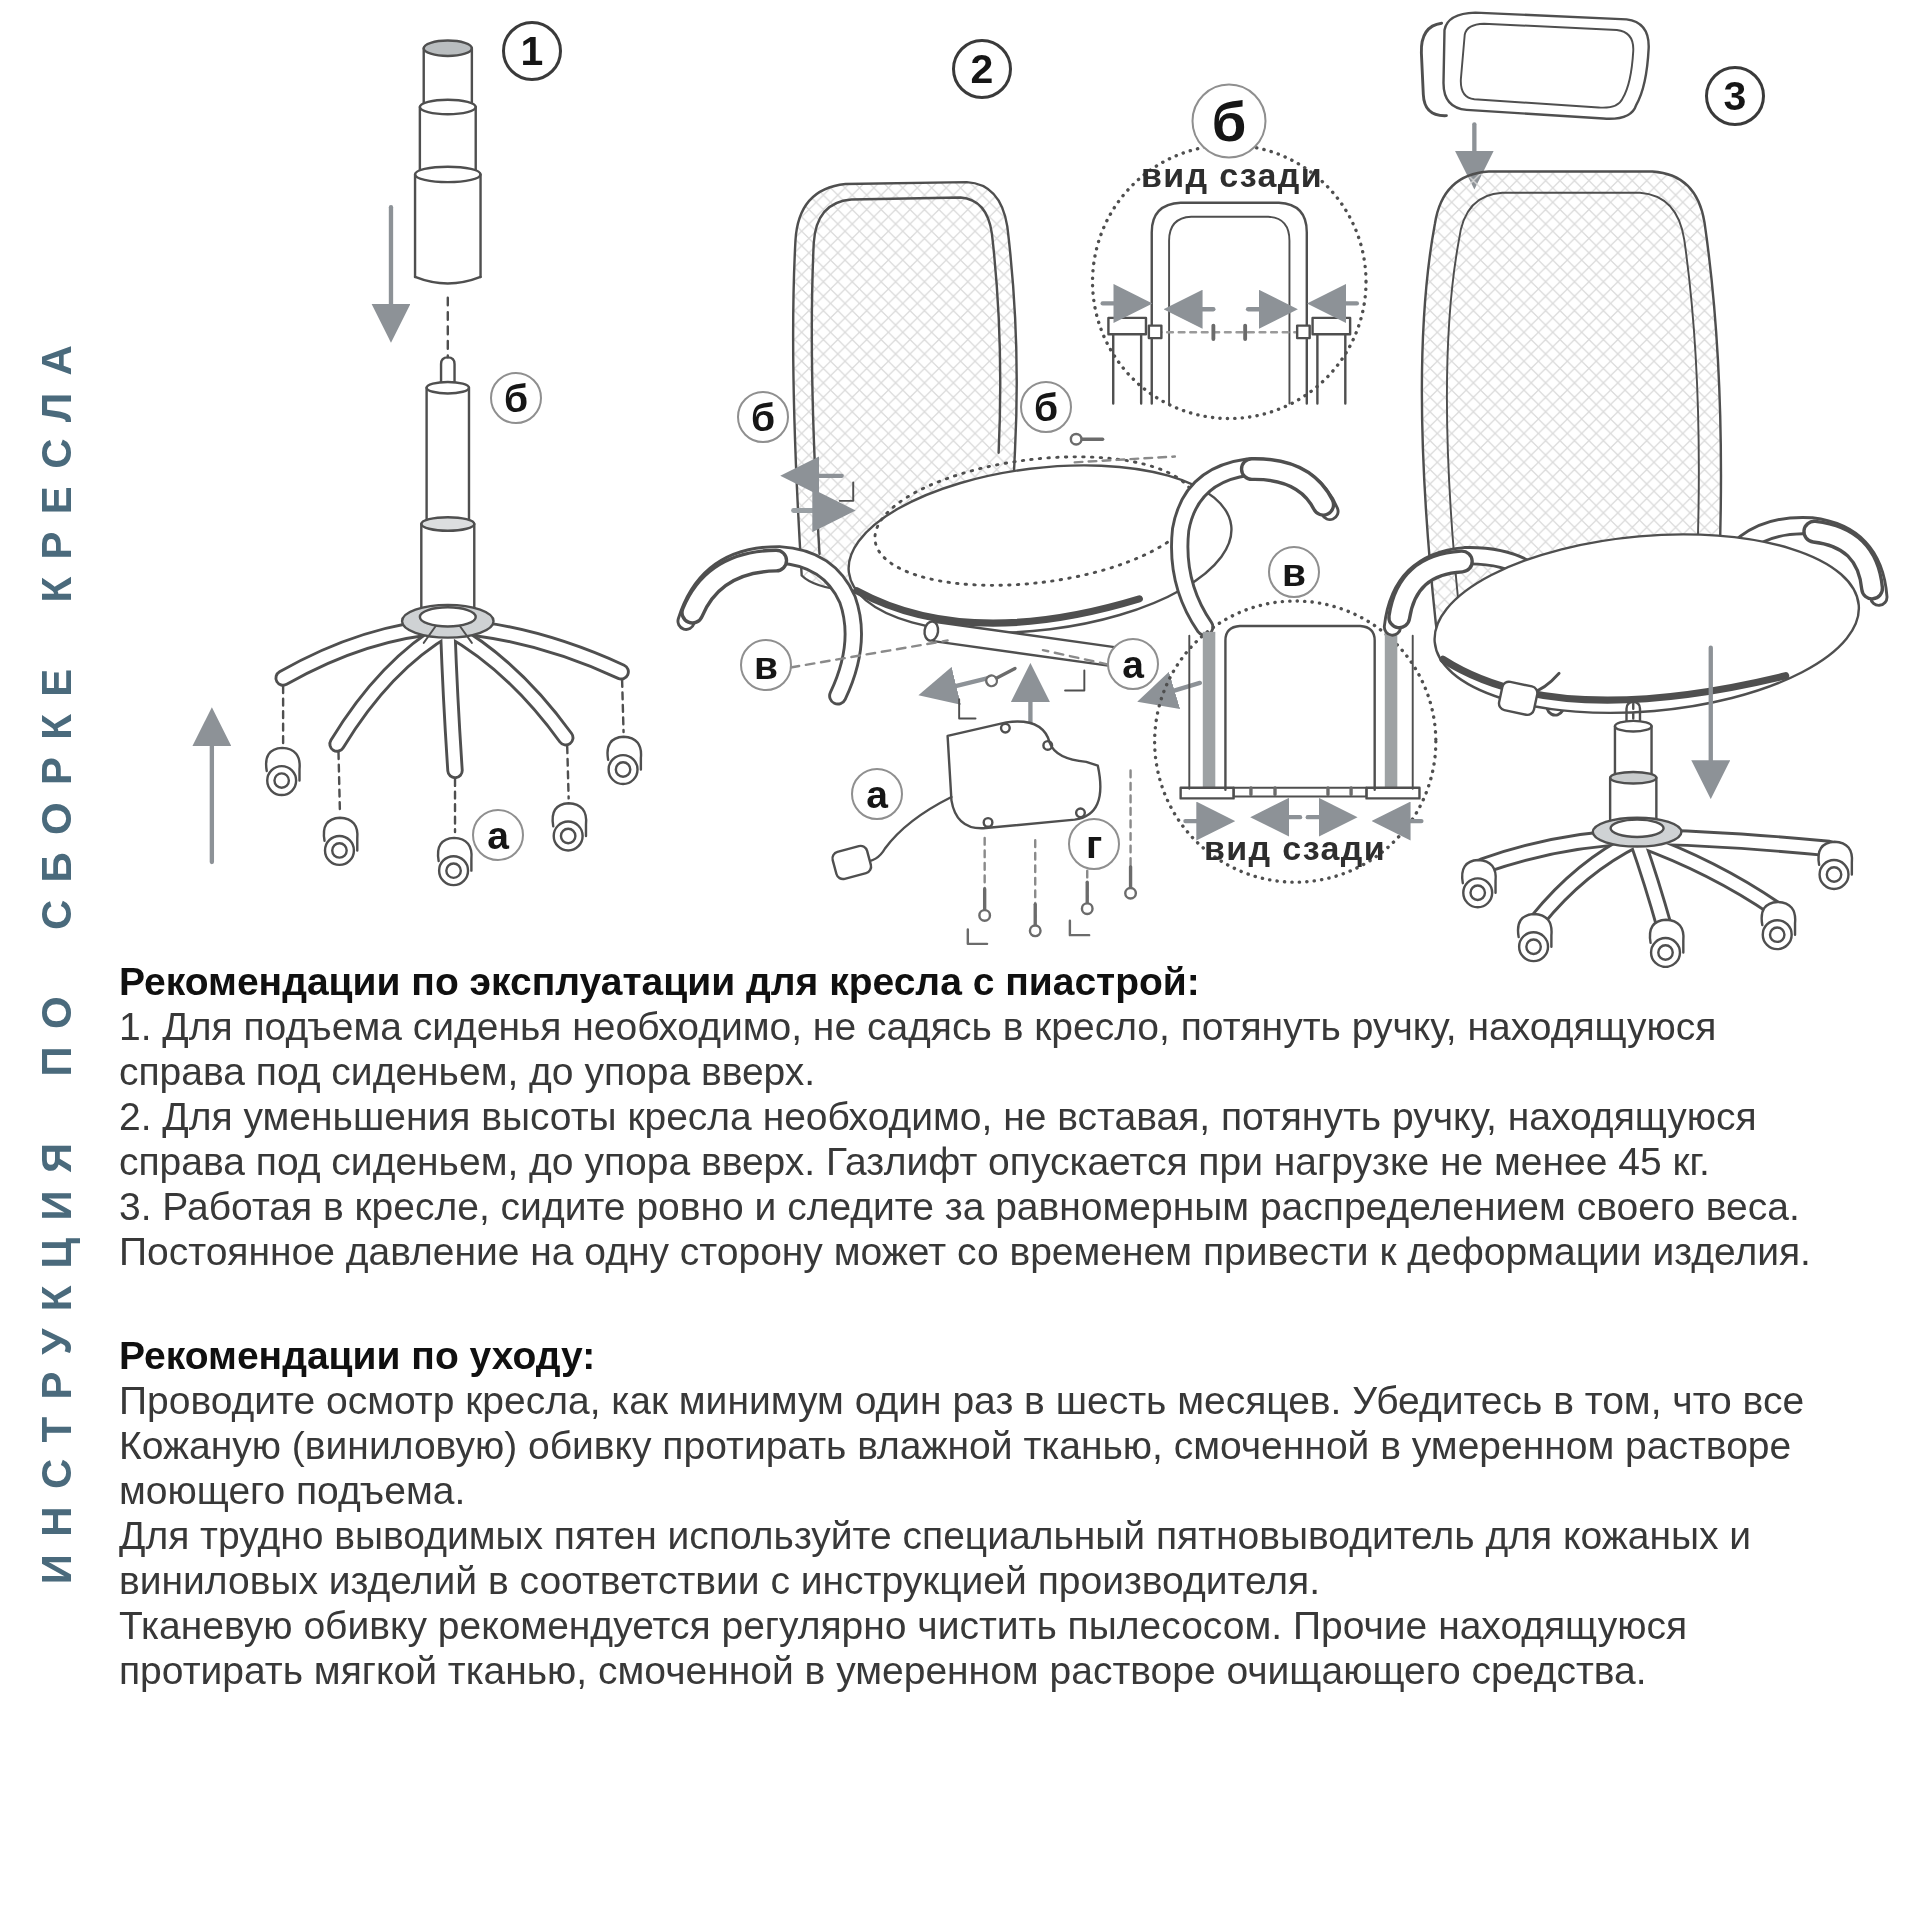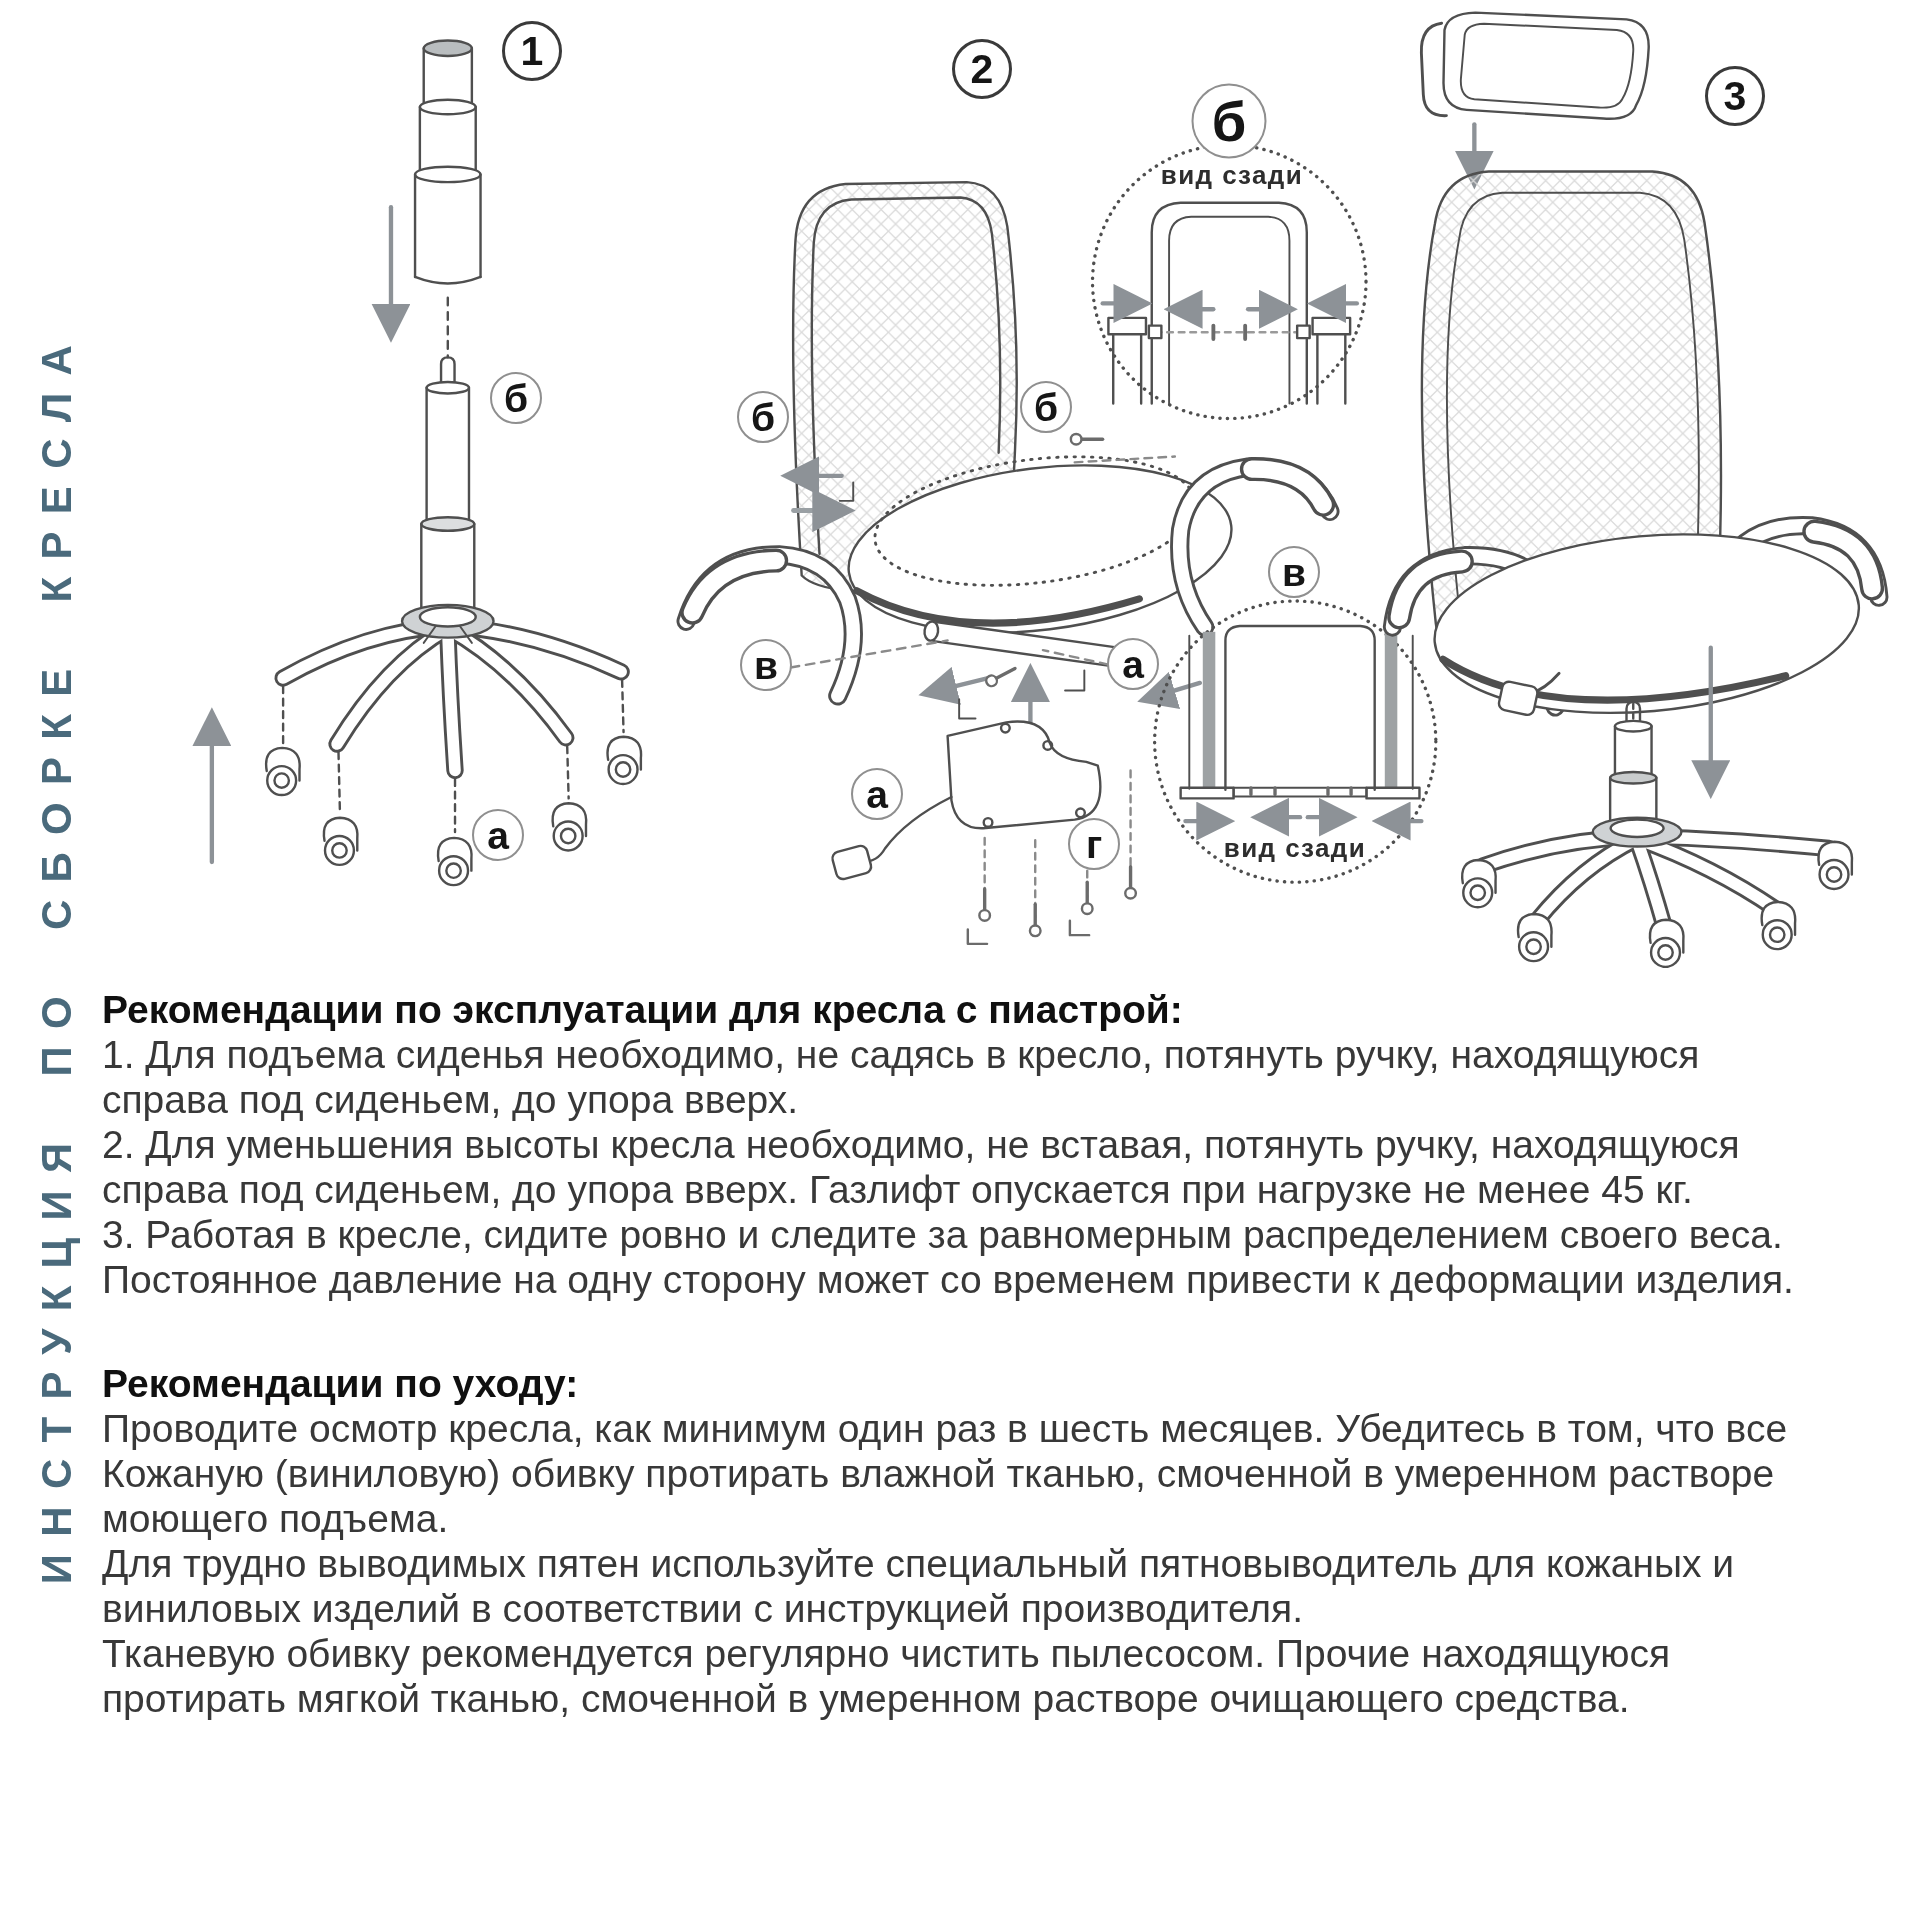"вид сзади" .rear-caption { font-size: 26px -> 34px }
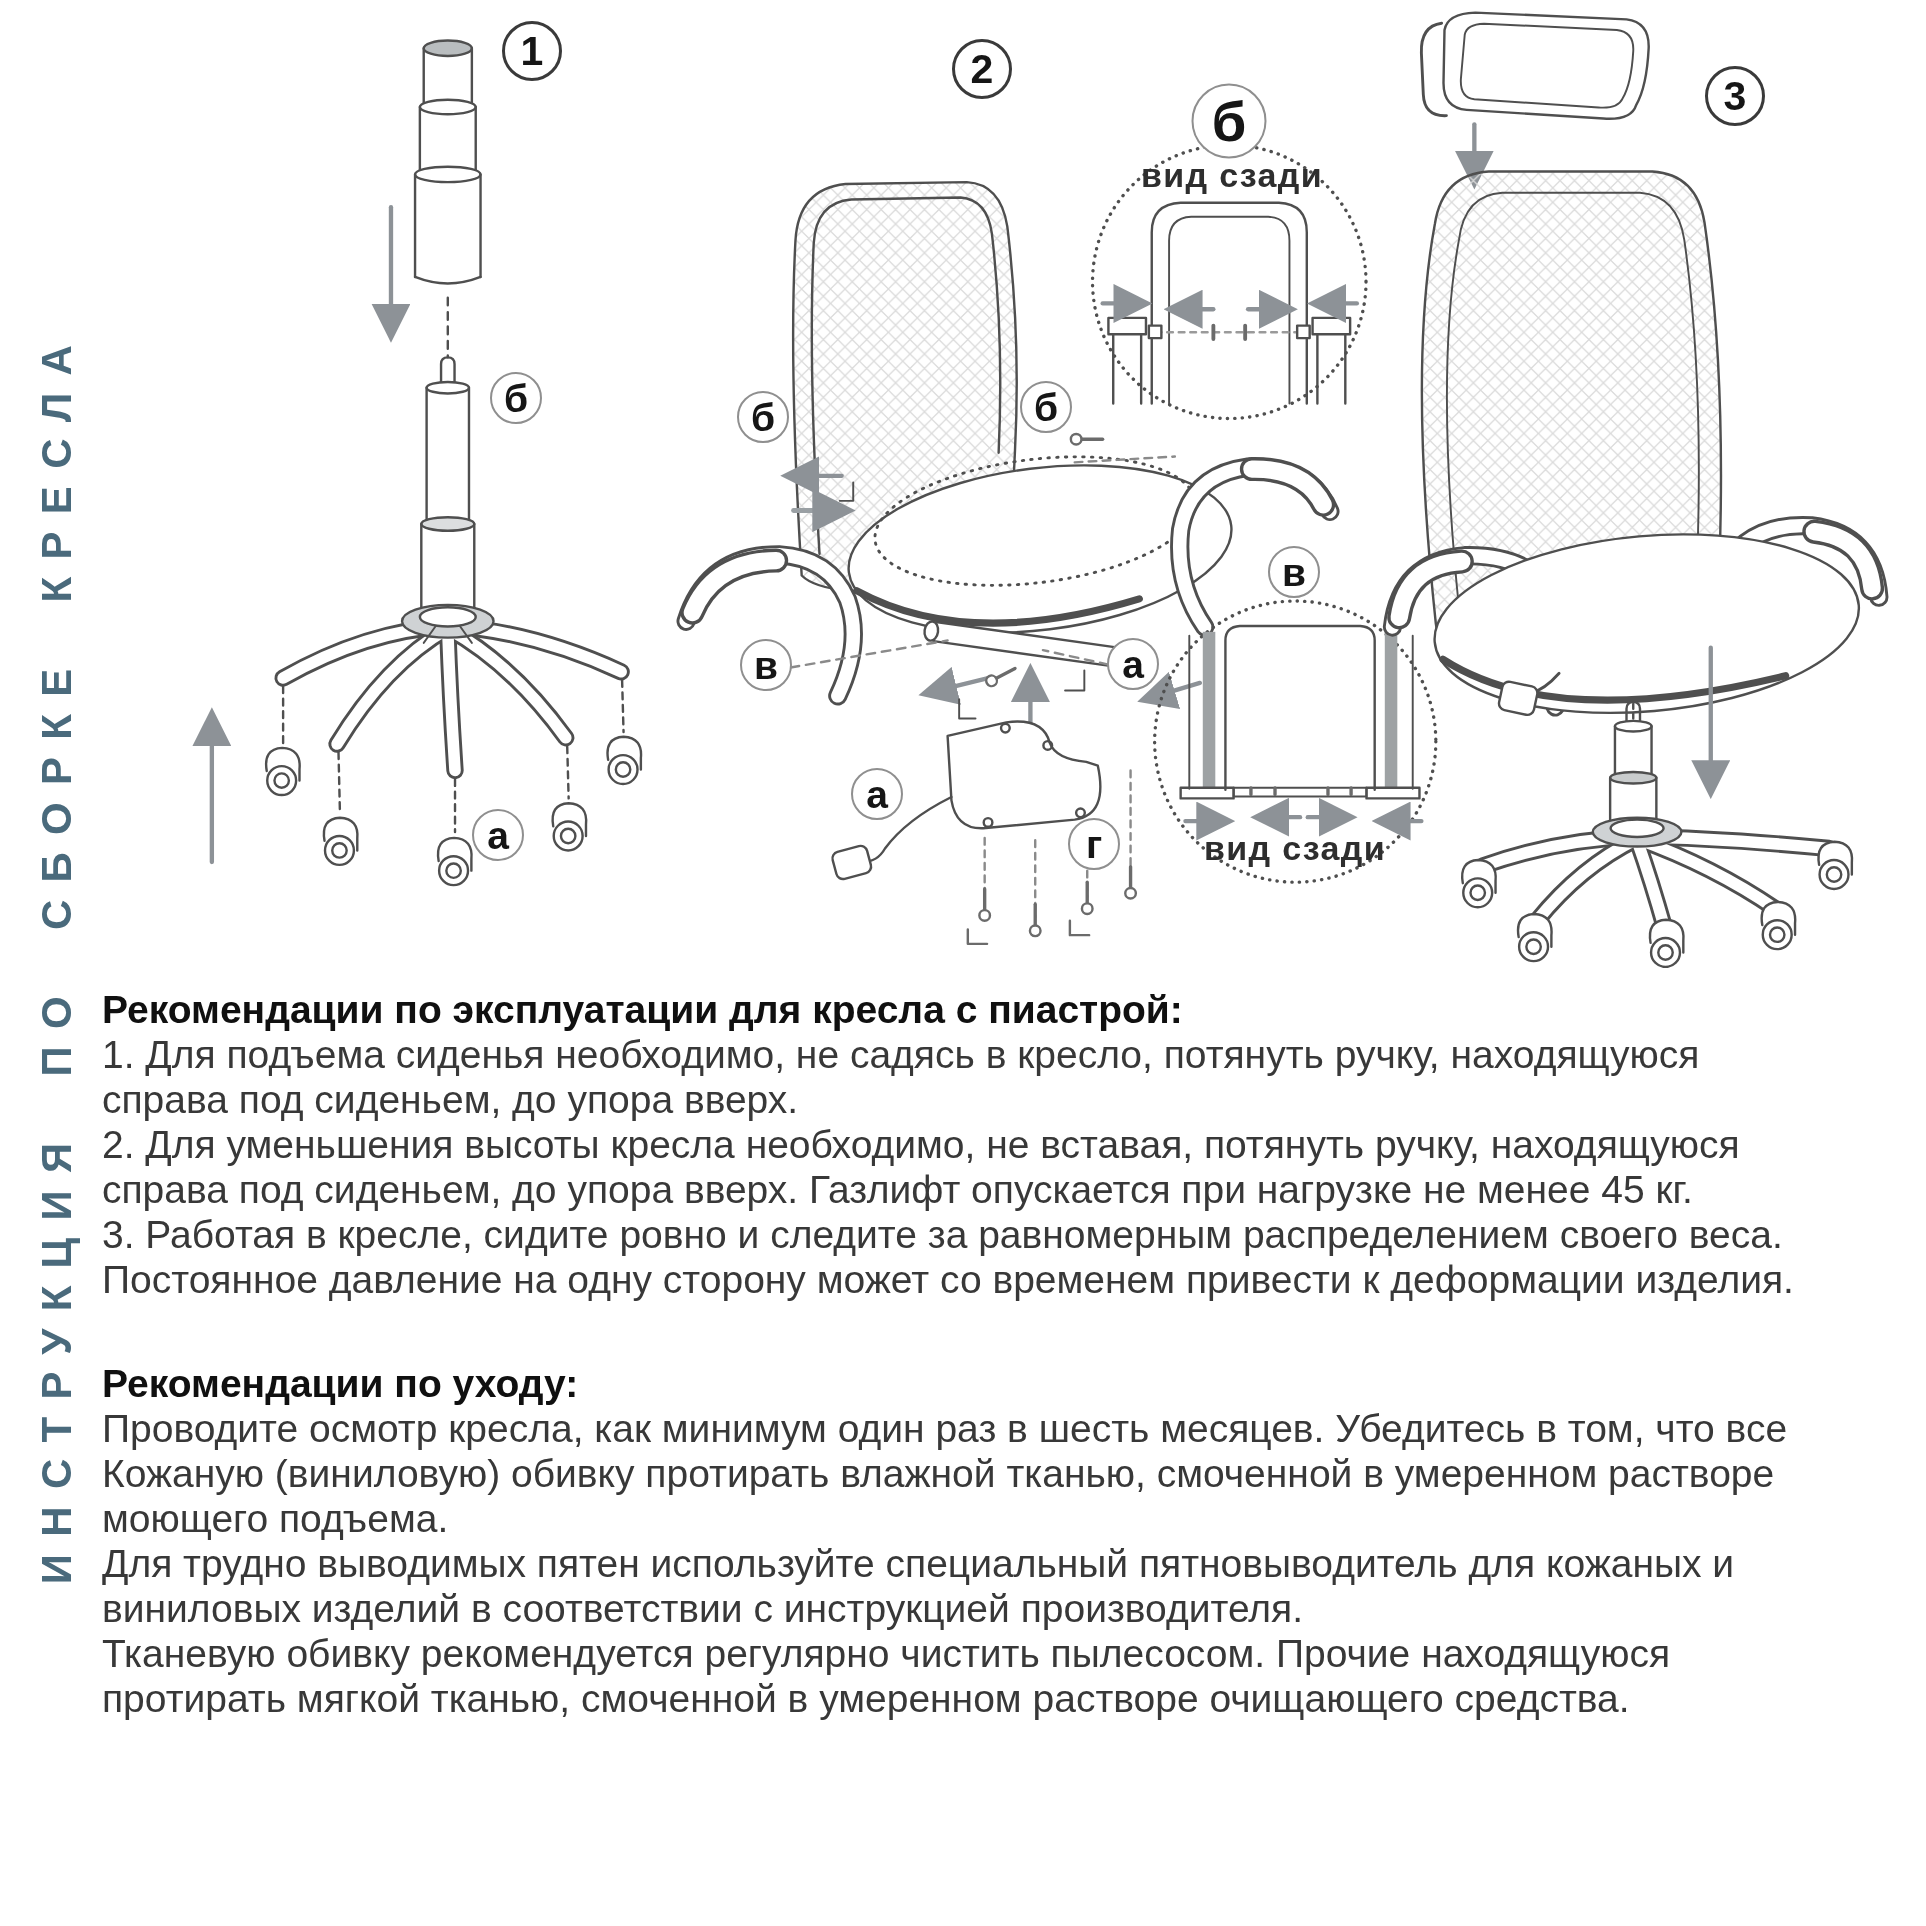"Рекомендации по эксплуатации для кресла" .textblock { left: 102px -> 119px; margin-top: 28px -> none }
